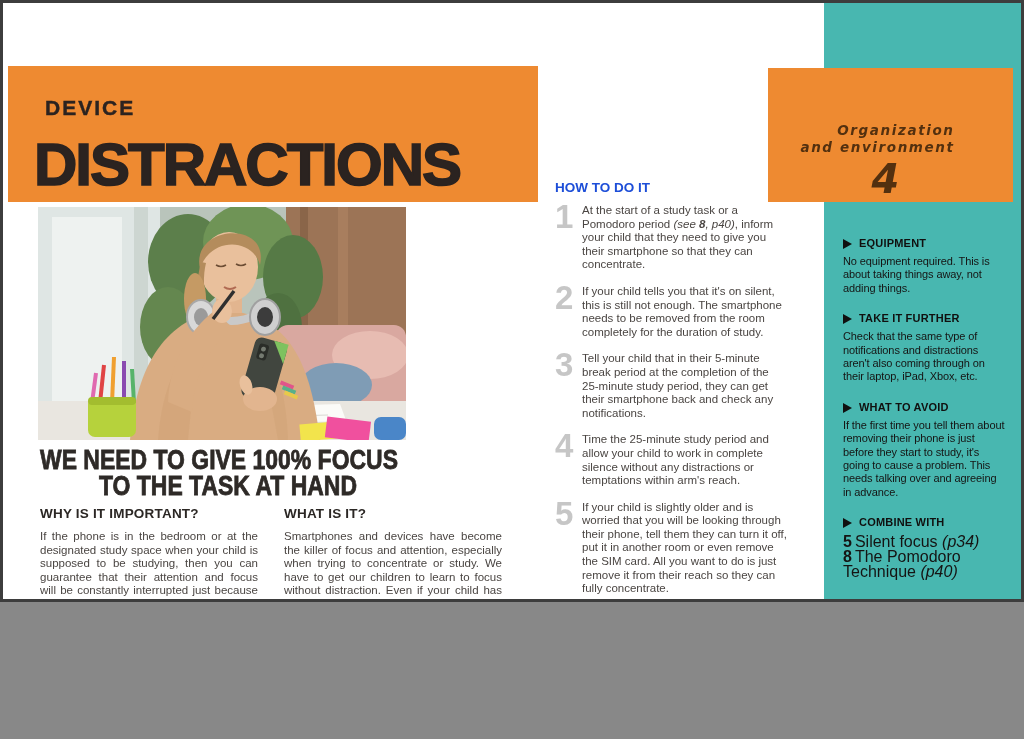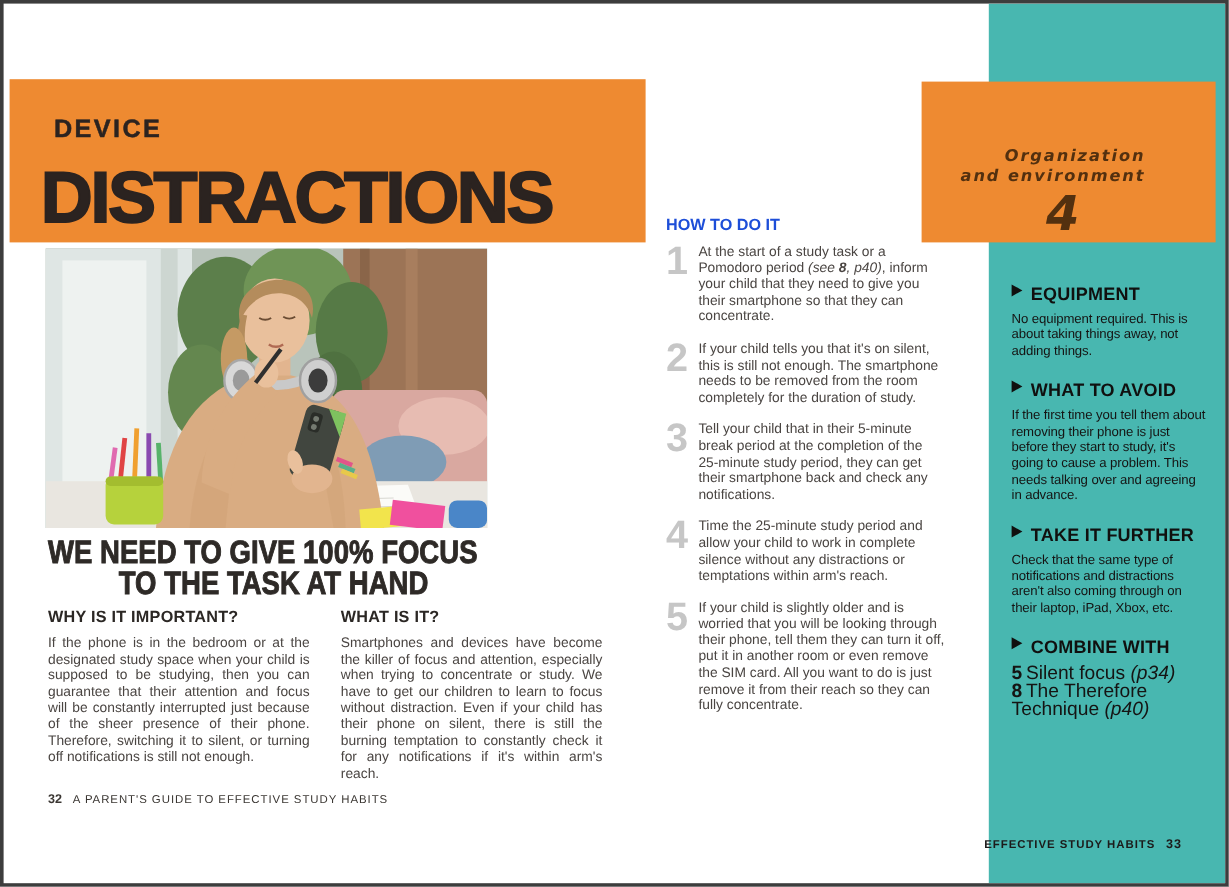"DEVICE" .canvas { height: 739px -> 602px }
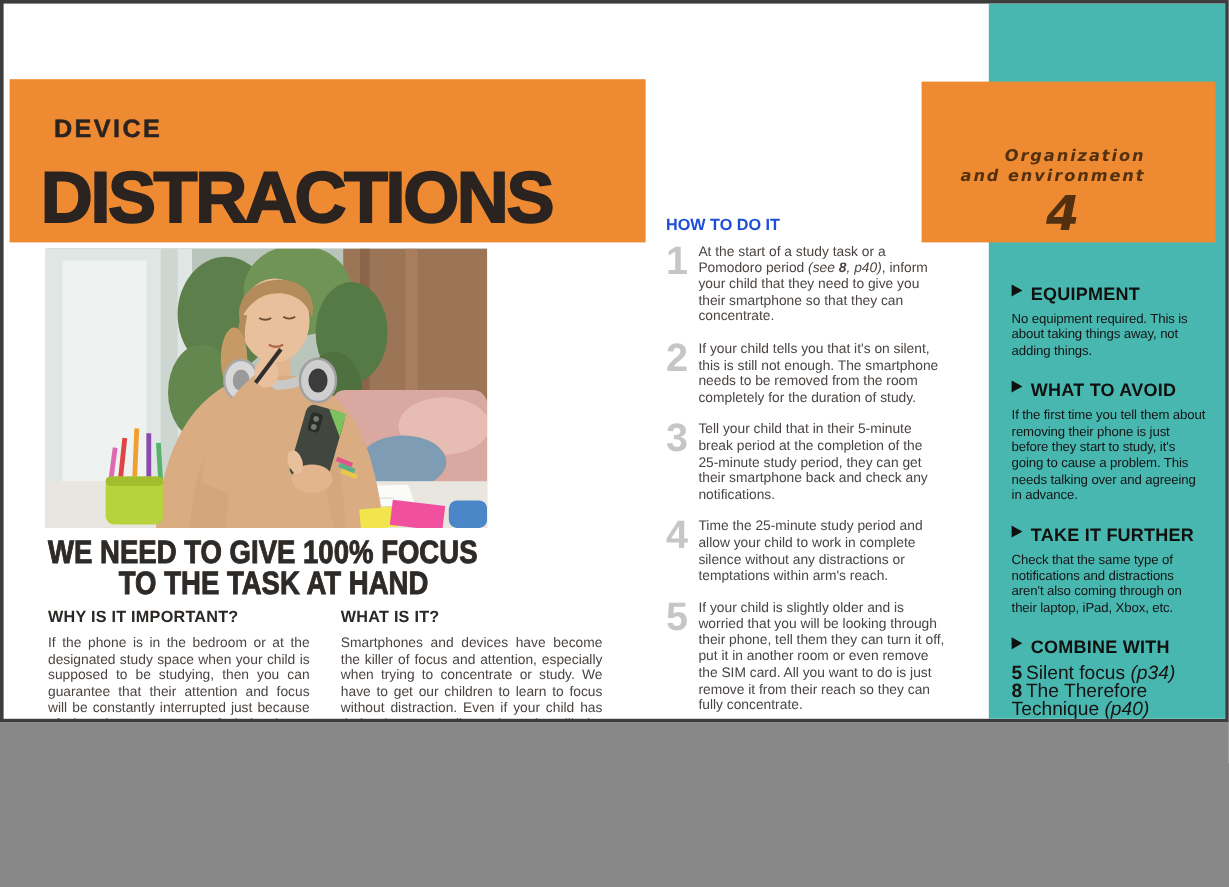"EQUIPMENT" .sb-head { align-items: flex-start -> flex-end; font-size: 15px -> 11px }
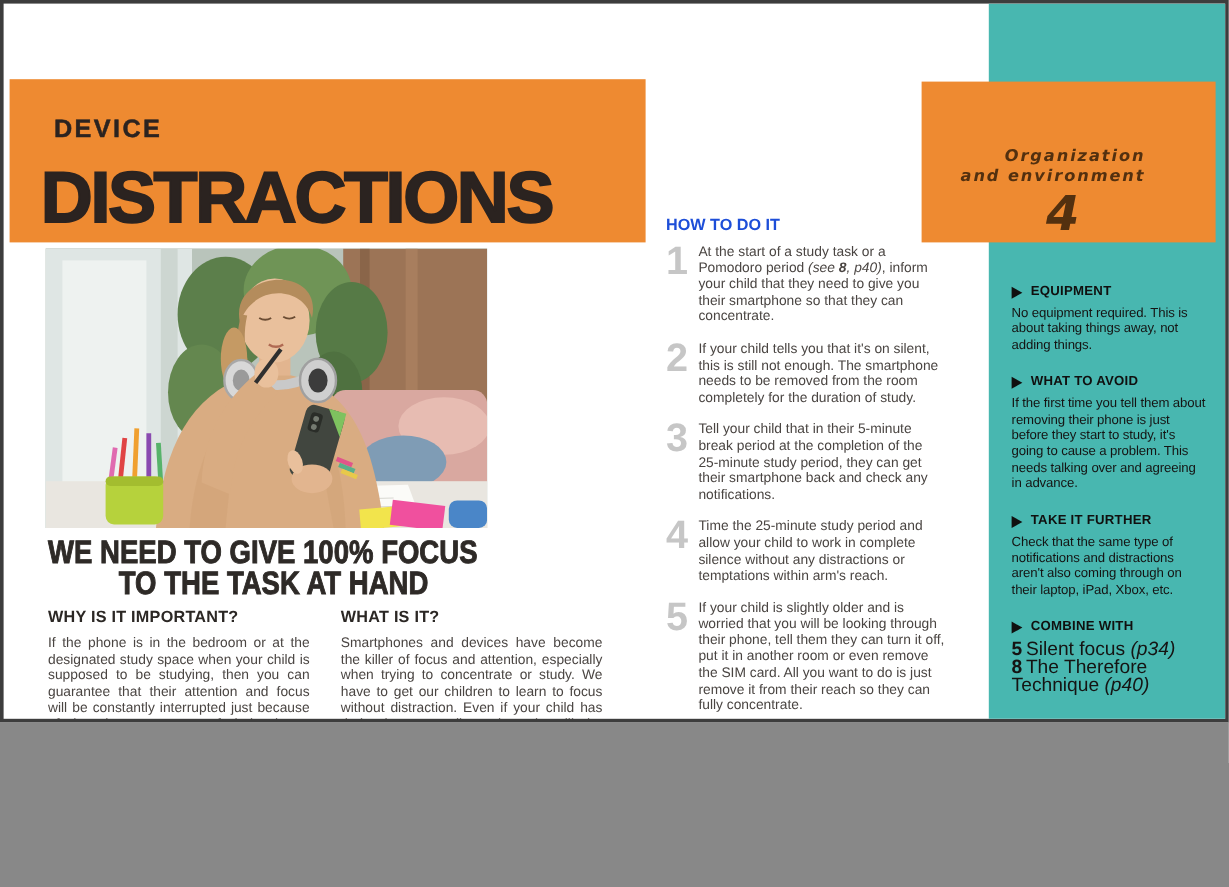"WHAT TO AVOID" div.sb-section { order: before "TAKE IT FURTHER" -> after "TAKE IT FURTHER" }
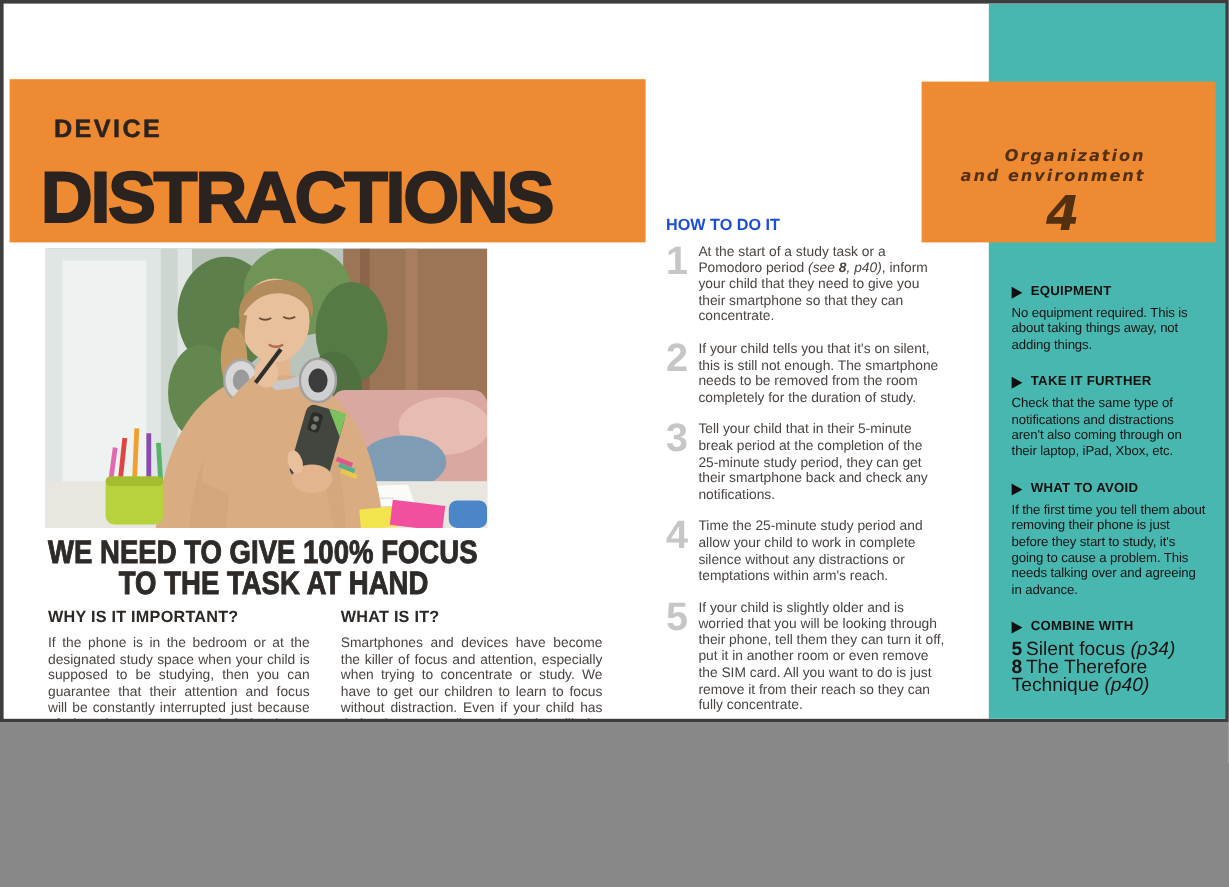"The Therefore Technique" span { text: Therefore -> Pomodoro }
